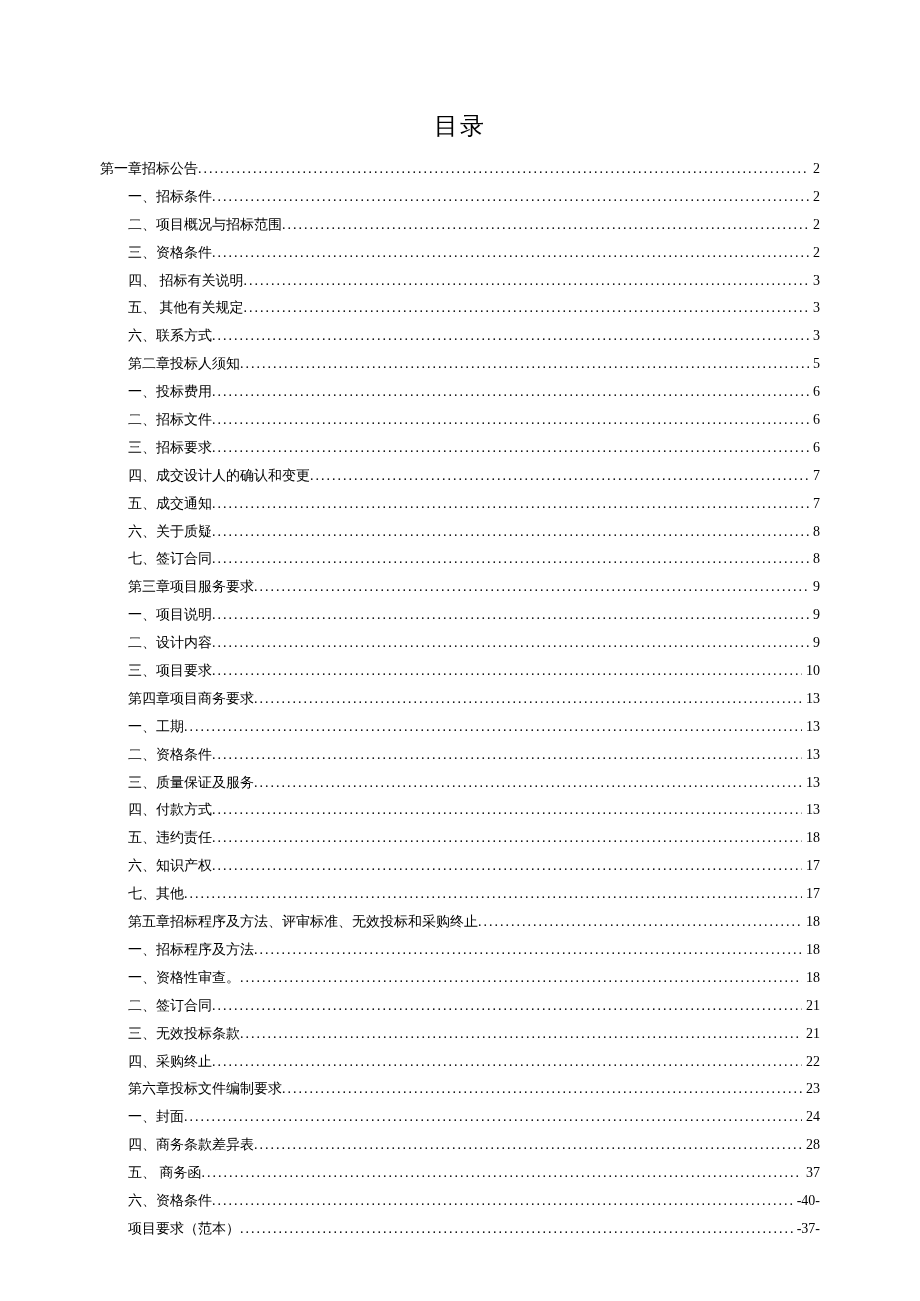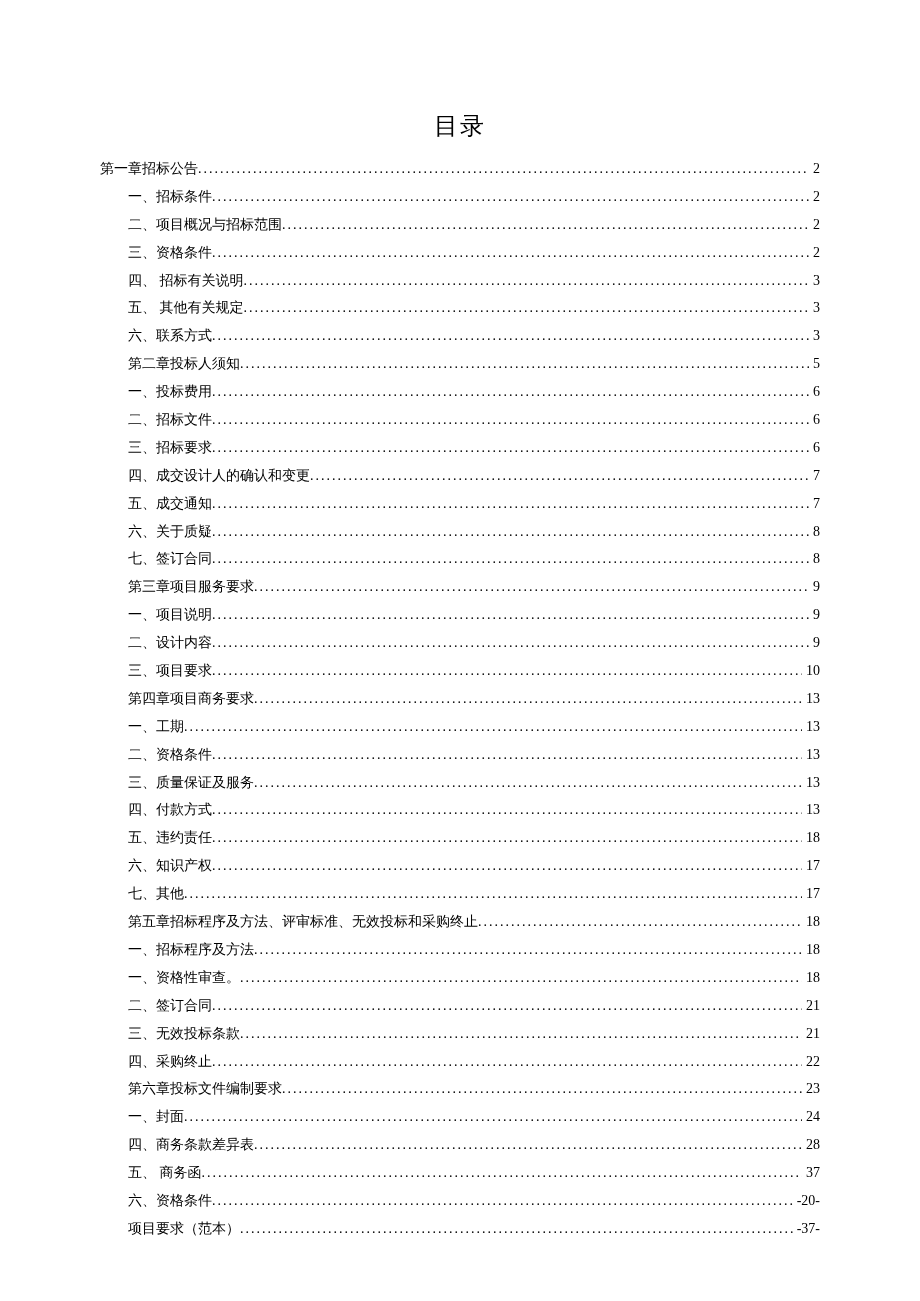"-20-" span.toc-page { text: -20- -> -40- }
